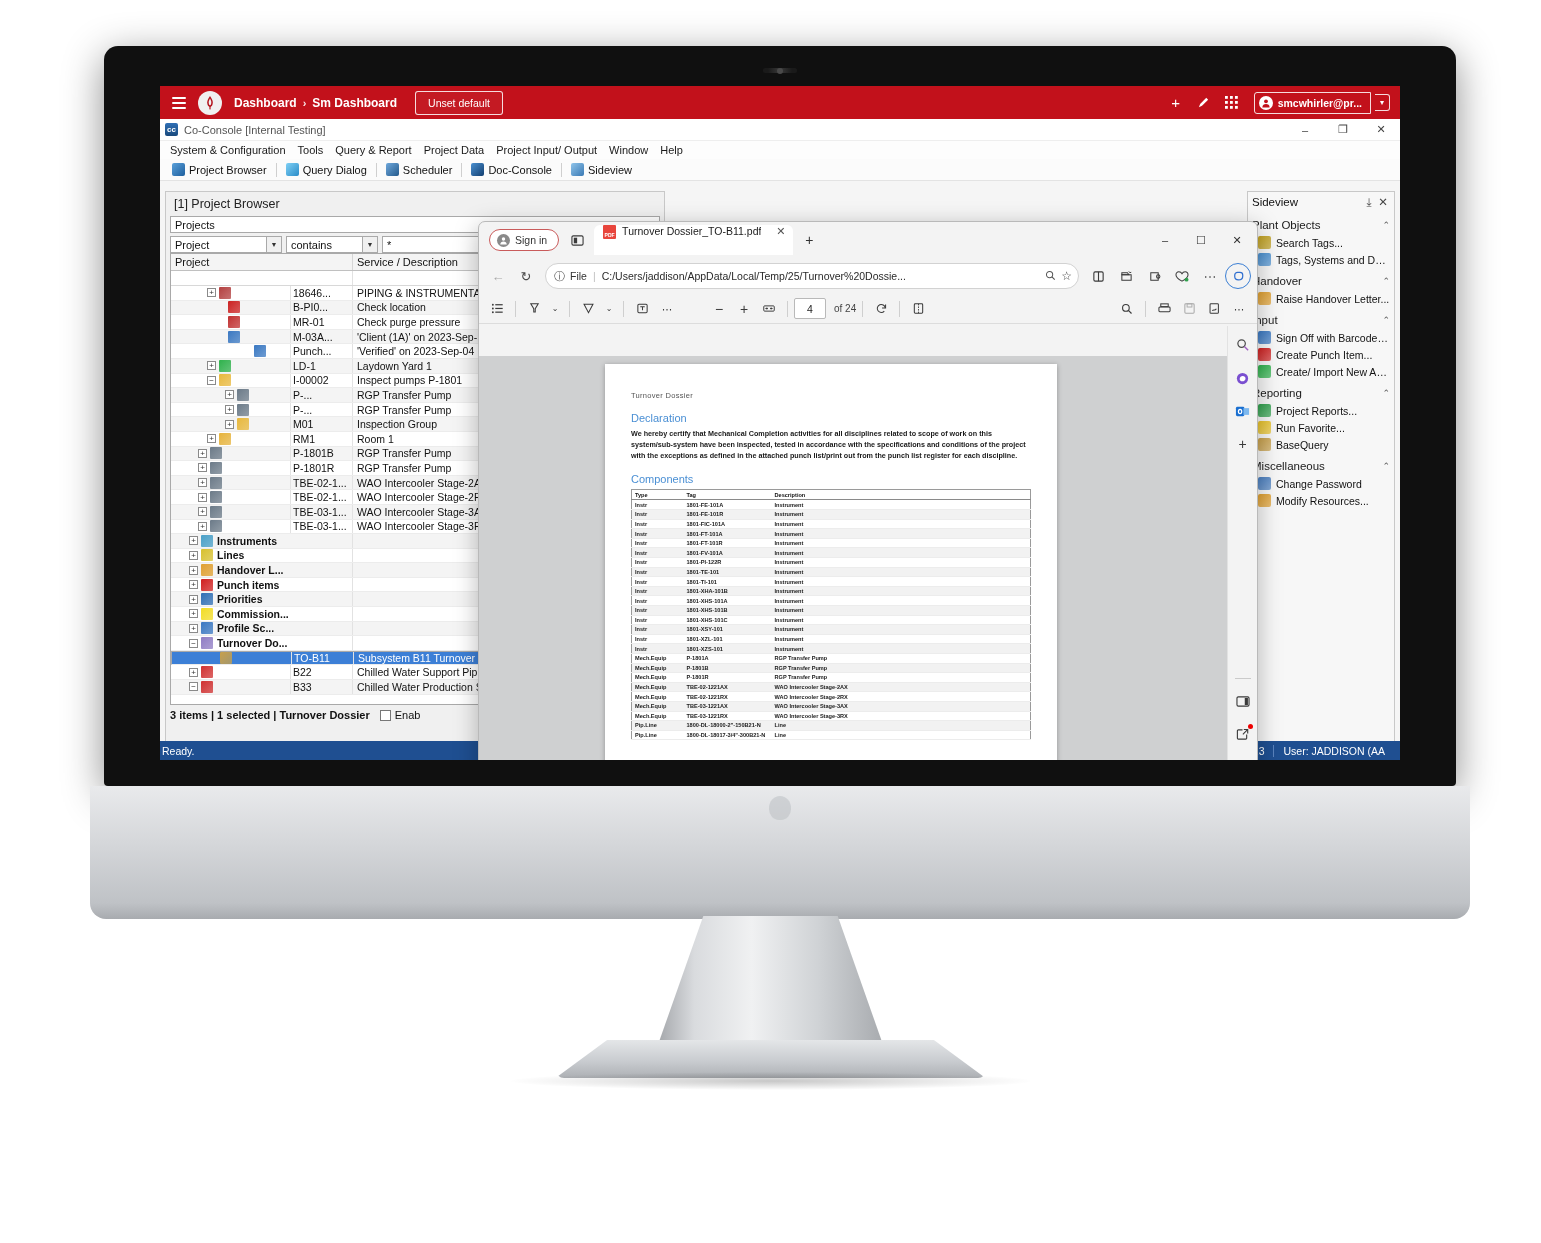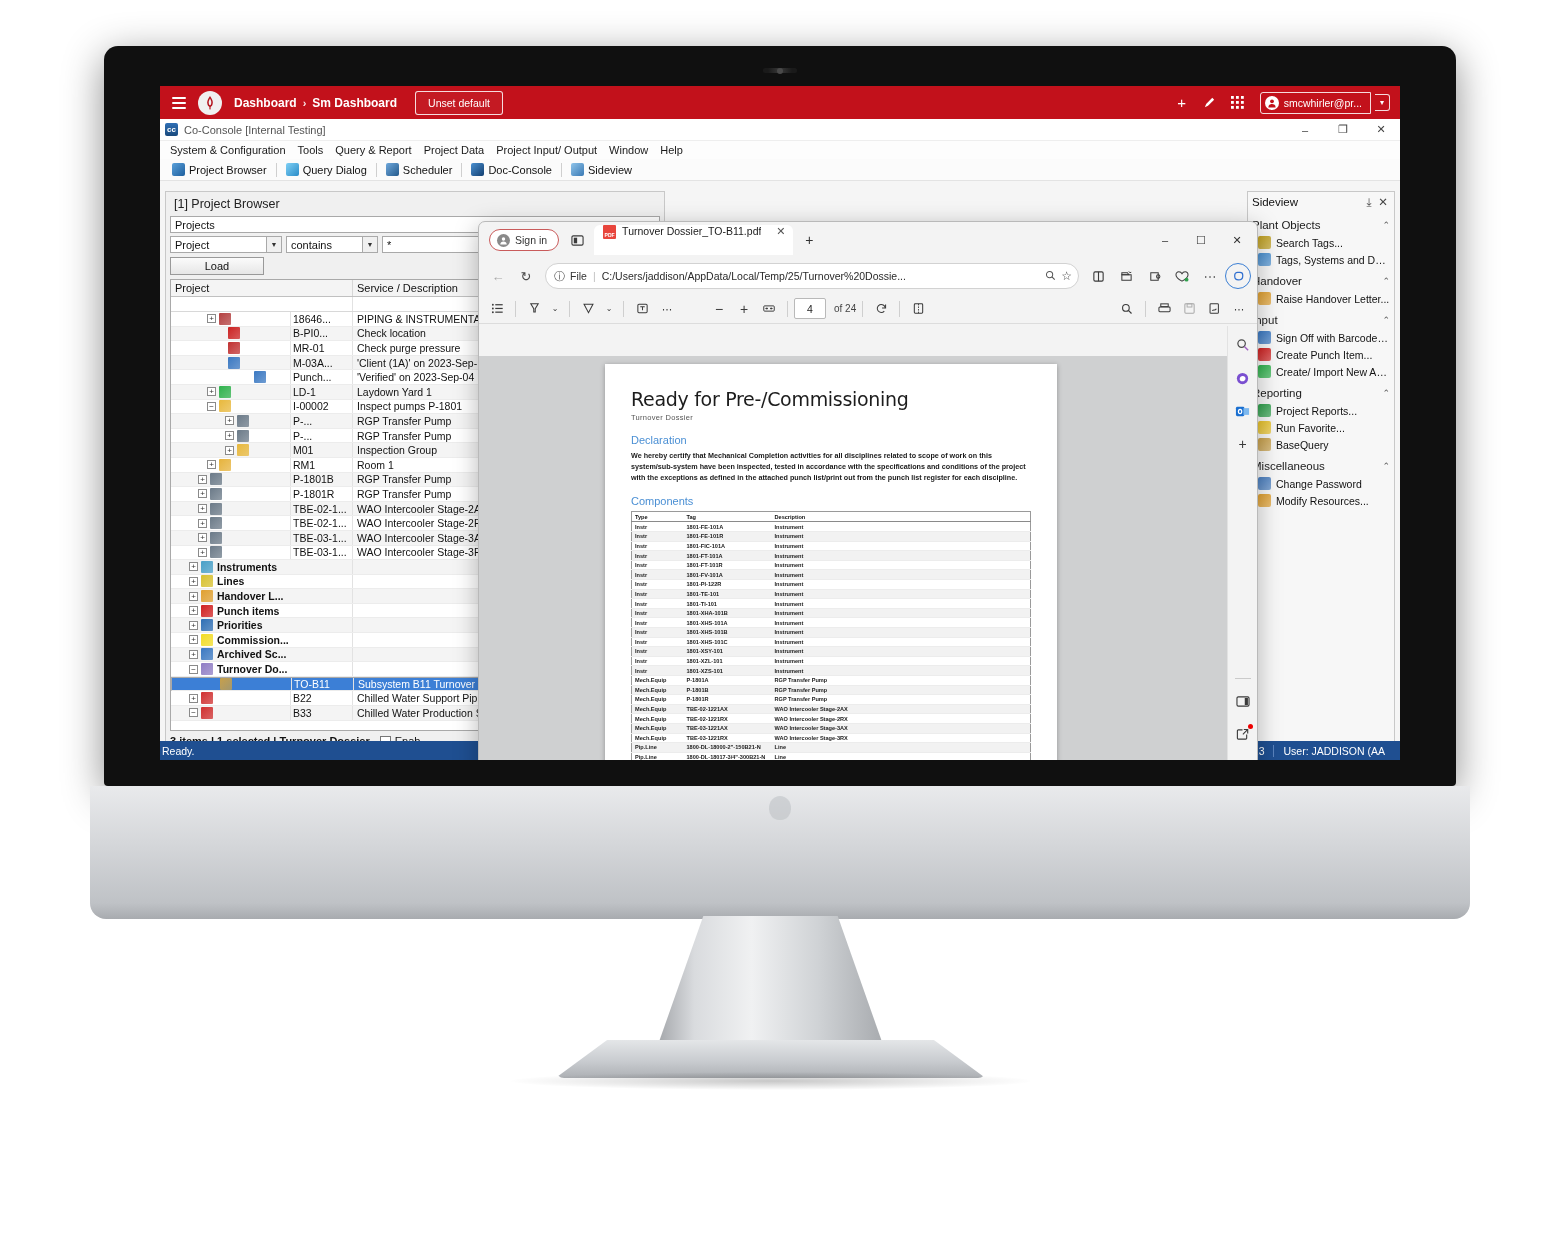"smcwhirler@pr..." .userchip .uname { font-weight: none -> bold }
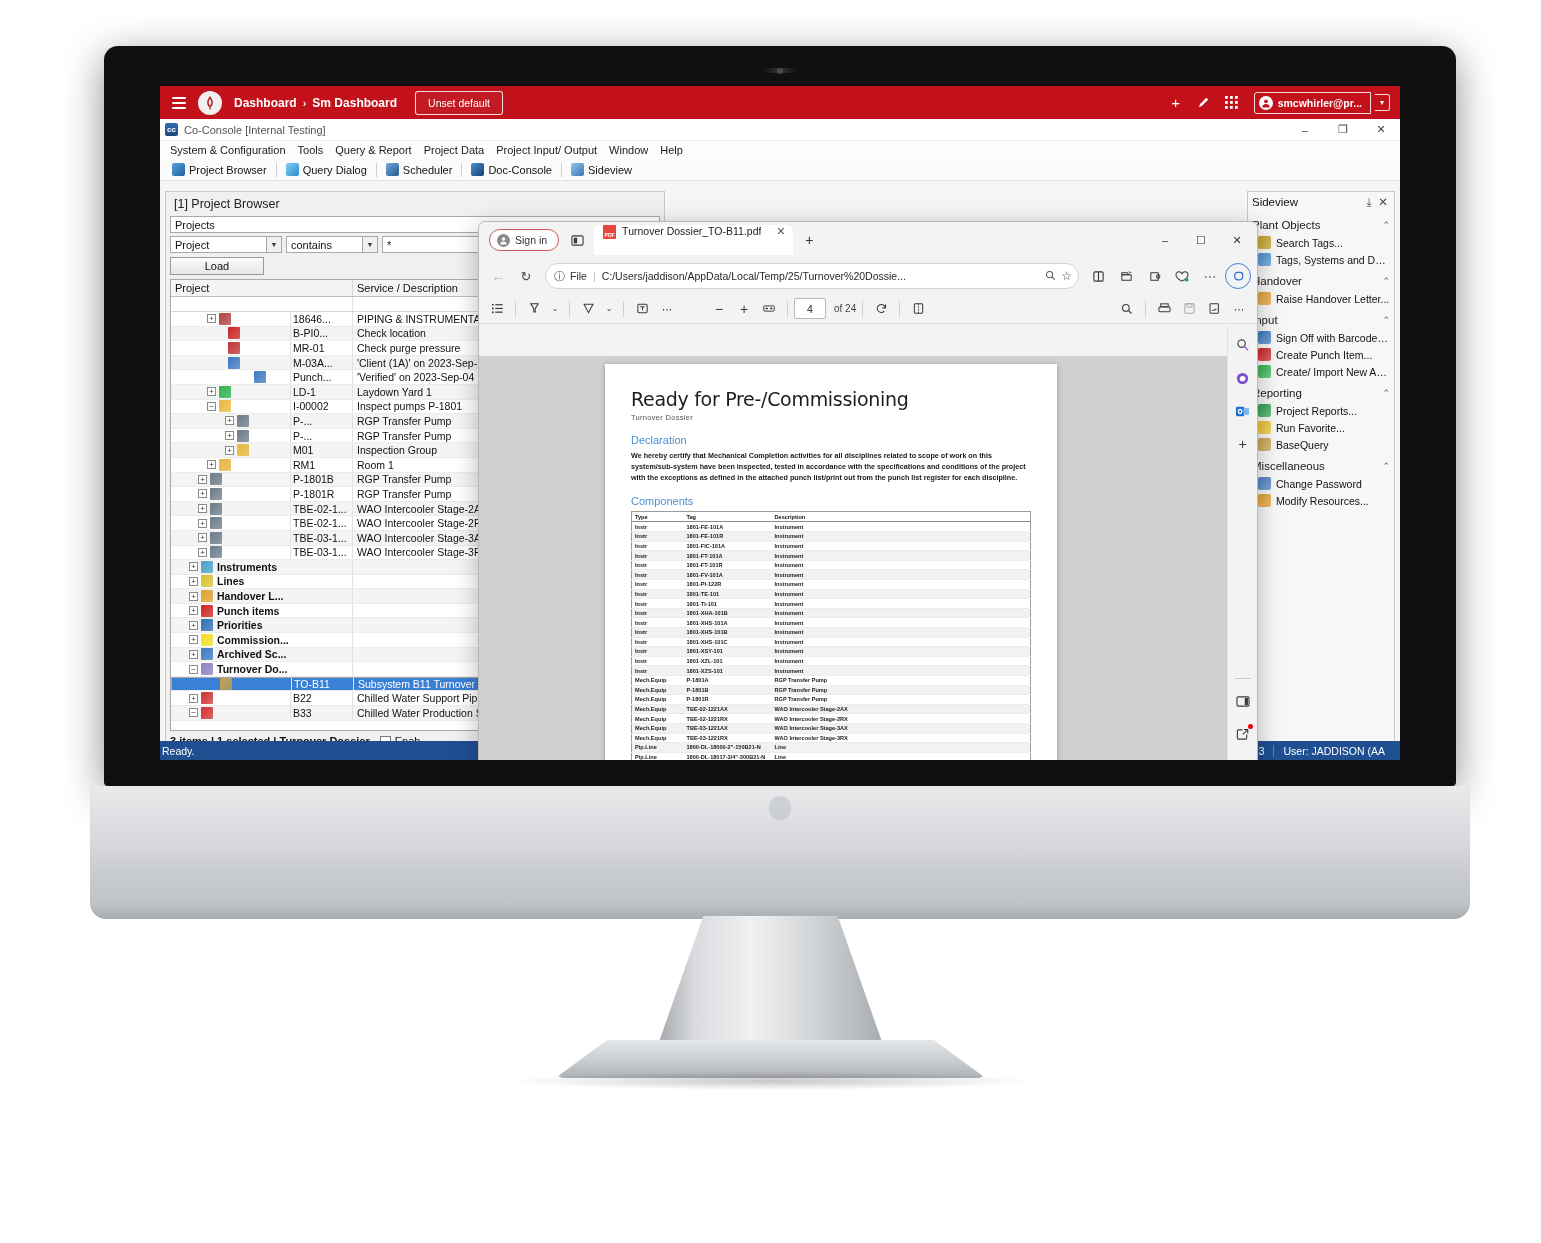"Load" div.pb-btnrow { html: <div> <div>Load</div> <div>Advanced</div> </div> -> none }
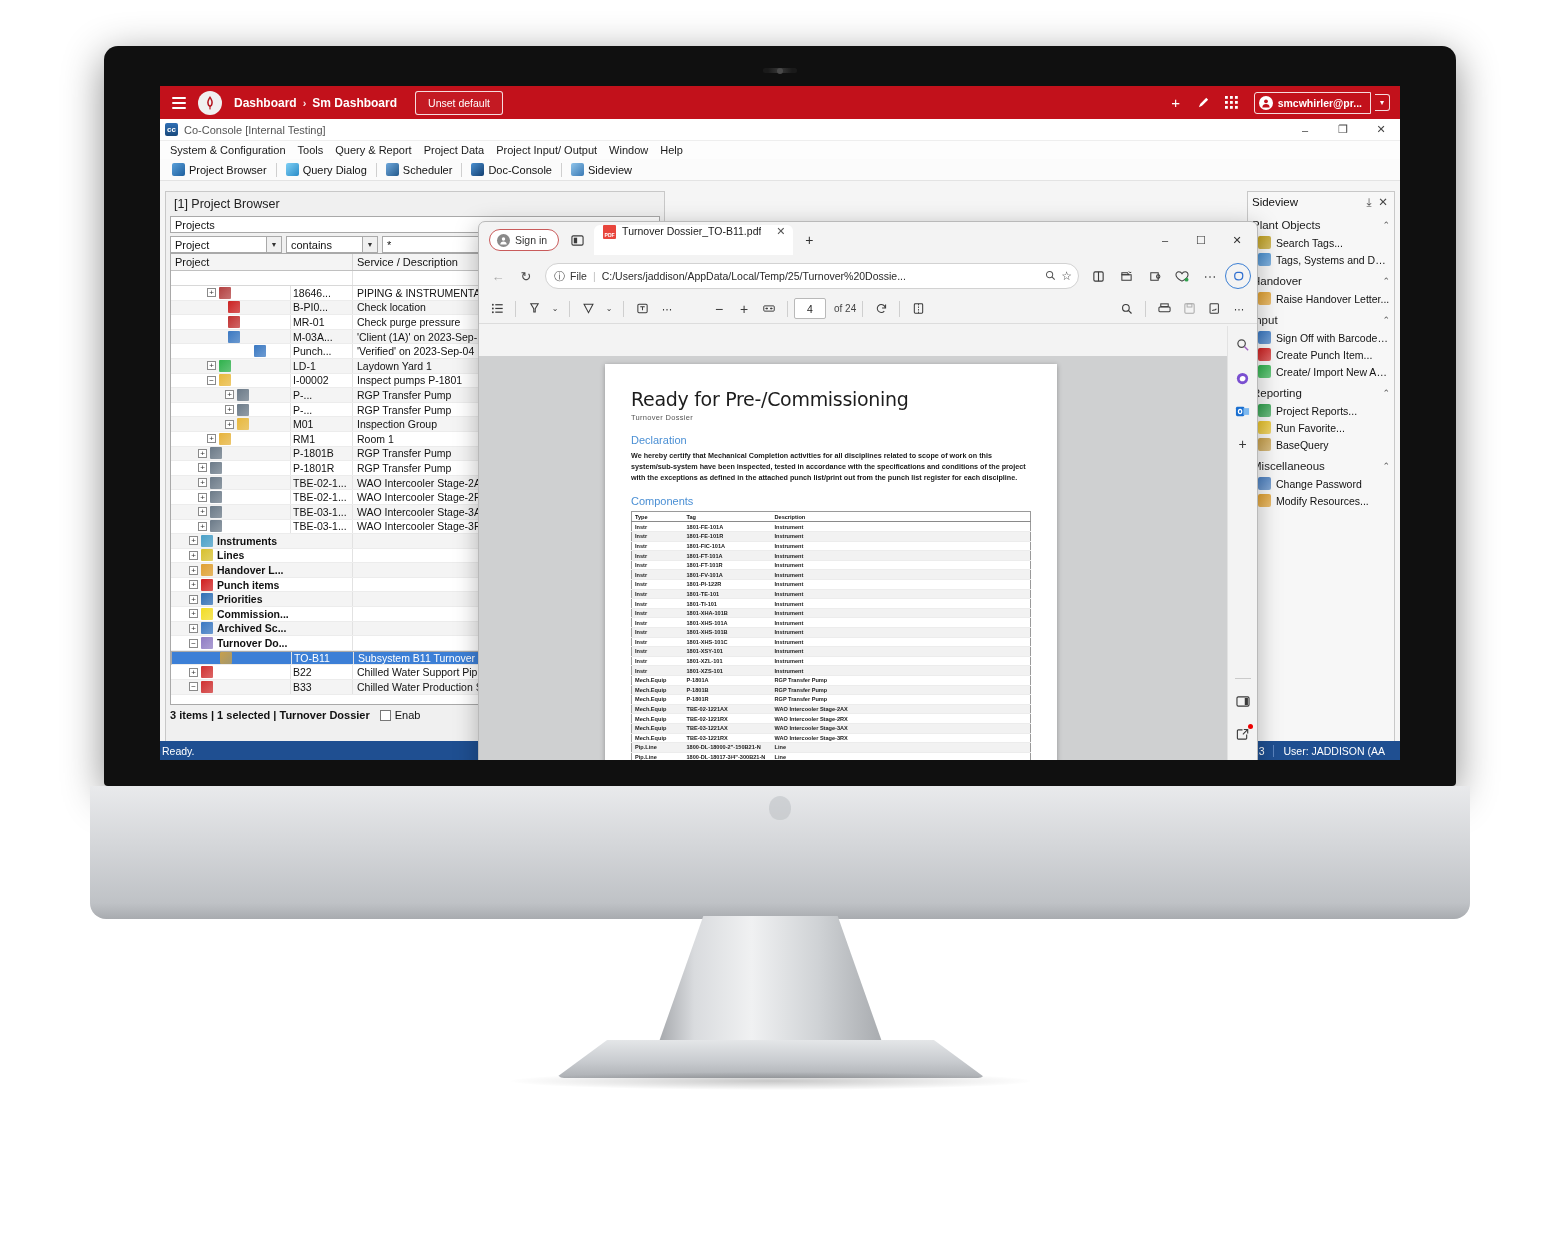"Ready for Pre-/Commissioning" div.doc-h1 { html: <div>Ready for Pre-/Commissioning</div> -> none }
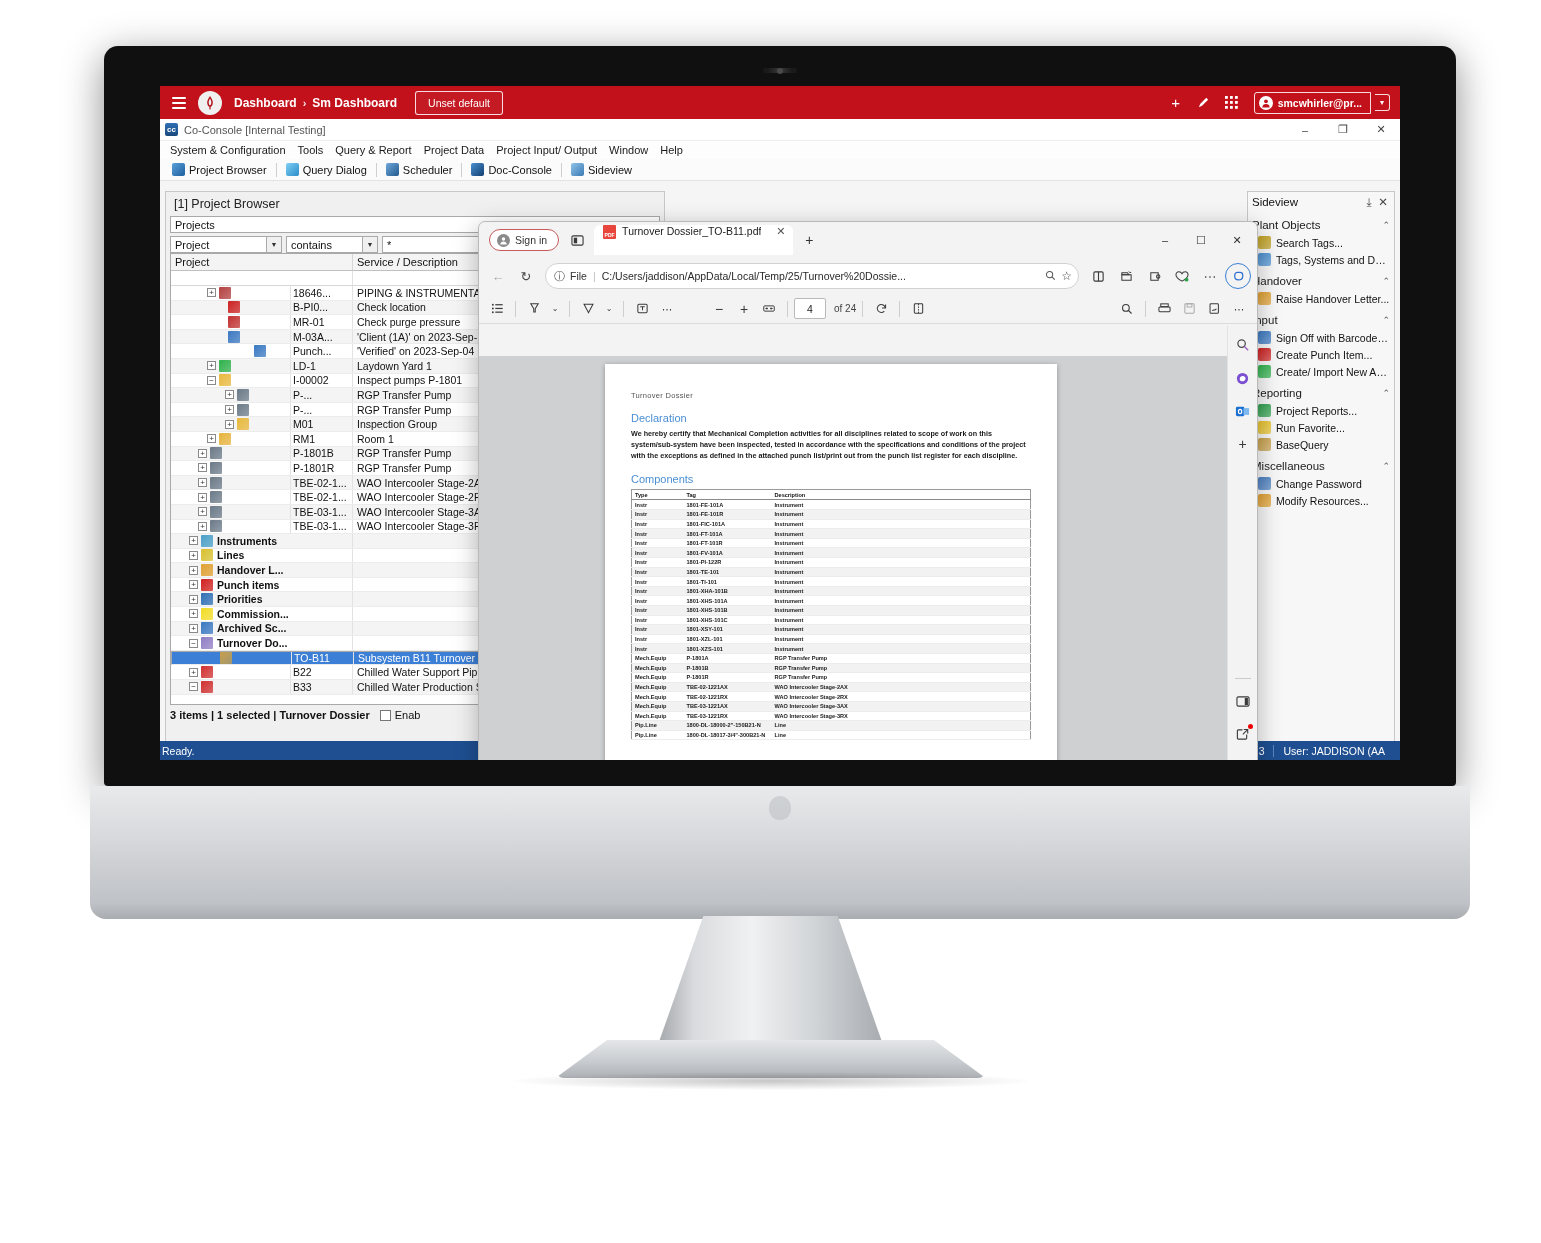"Archived Sc..." span.tlabel { text: Archived -> Profile }
